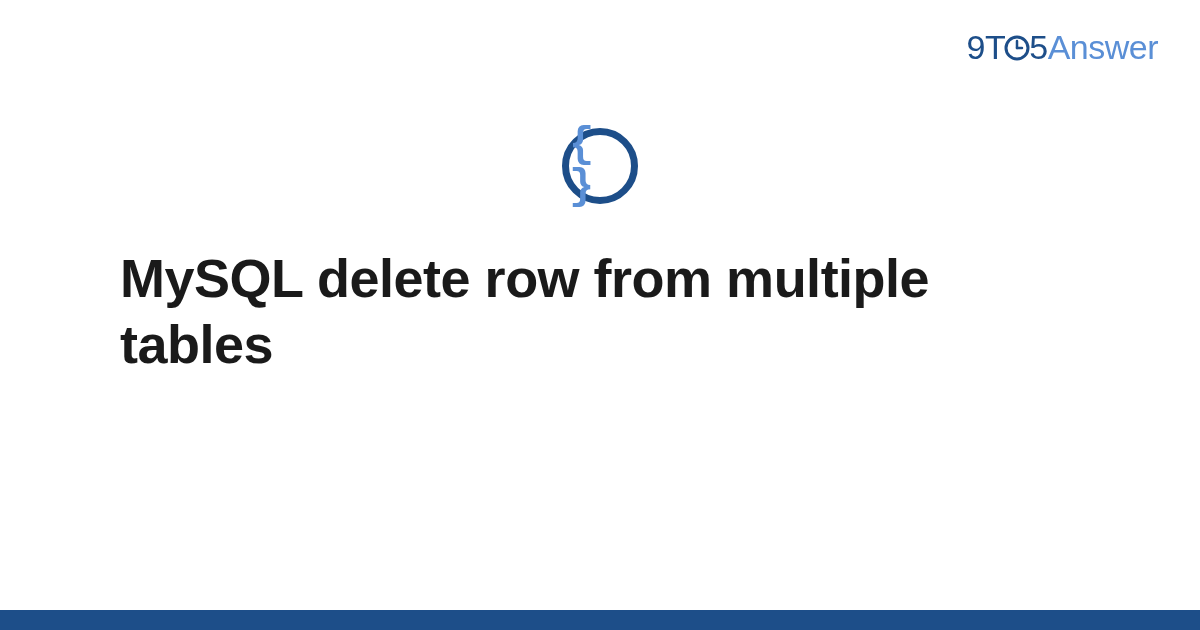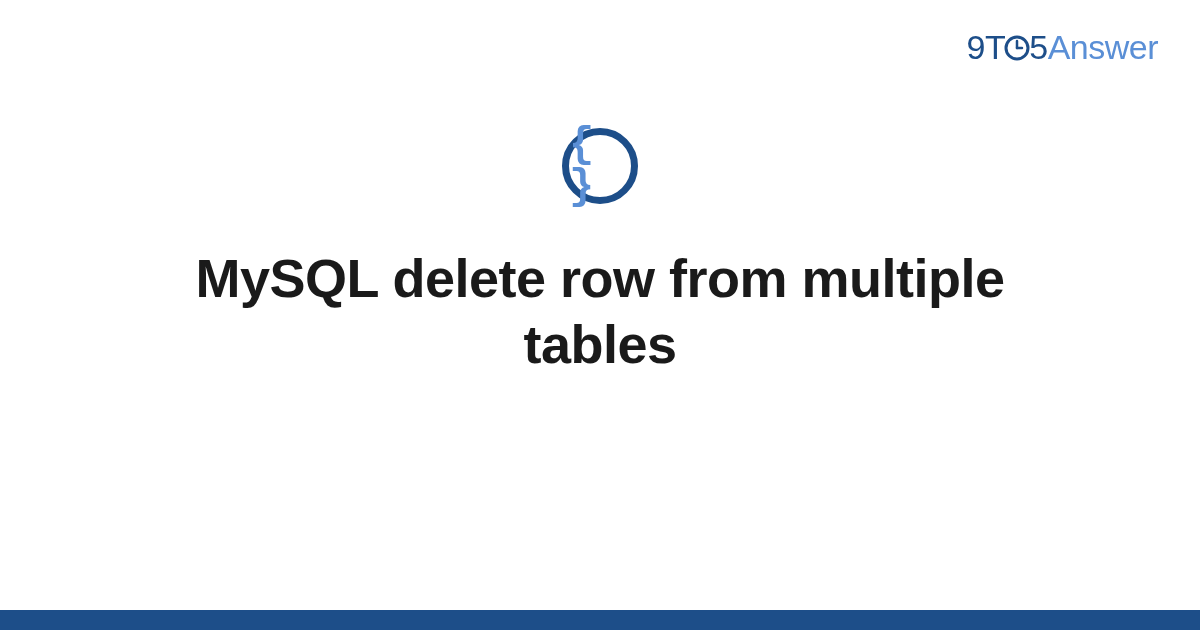"MySQL delete row from multiple" .title { text-align: center -> left }
